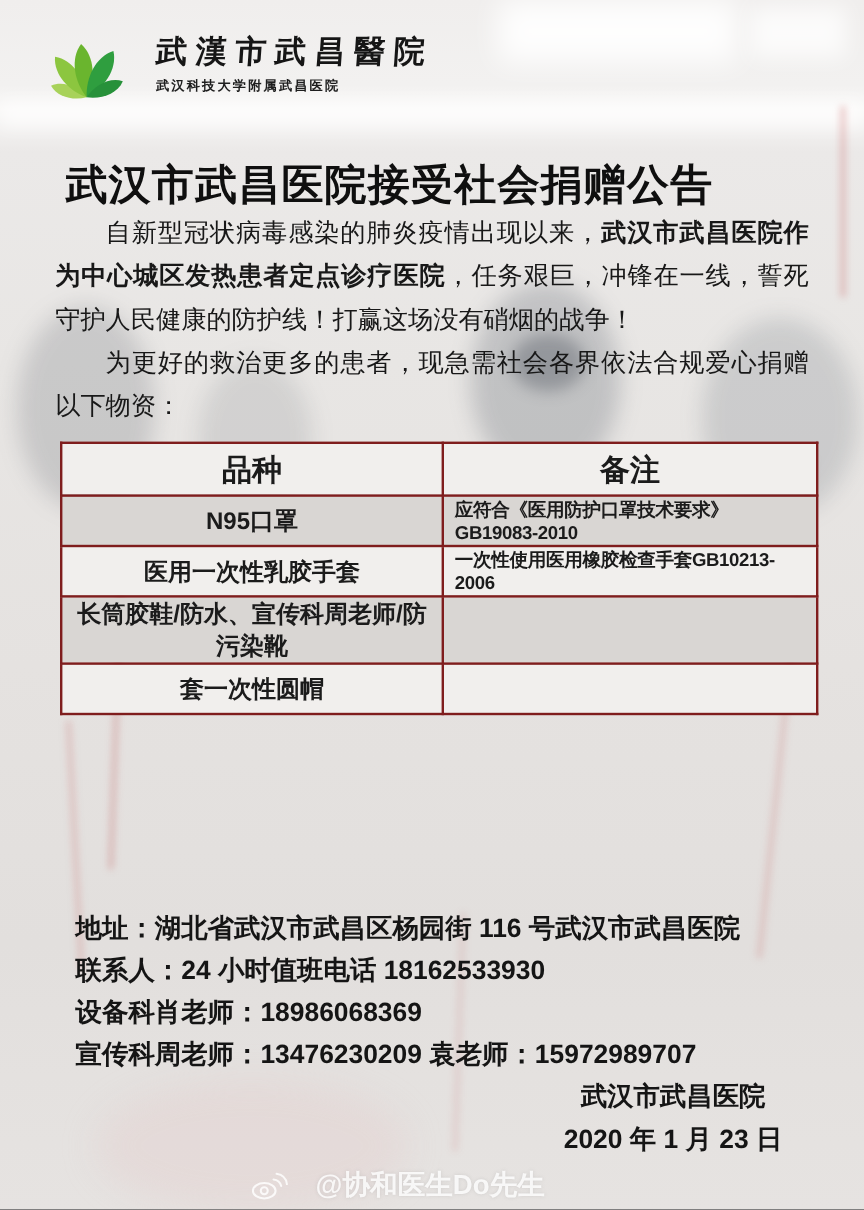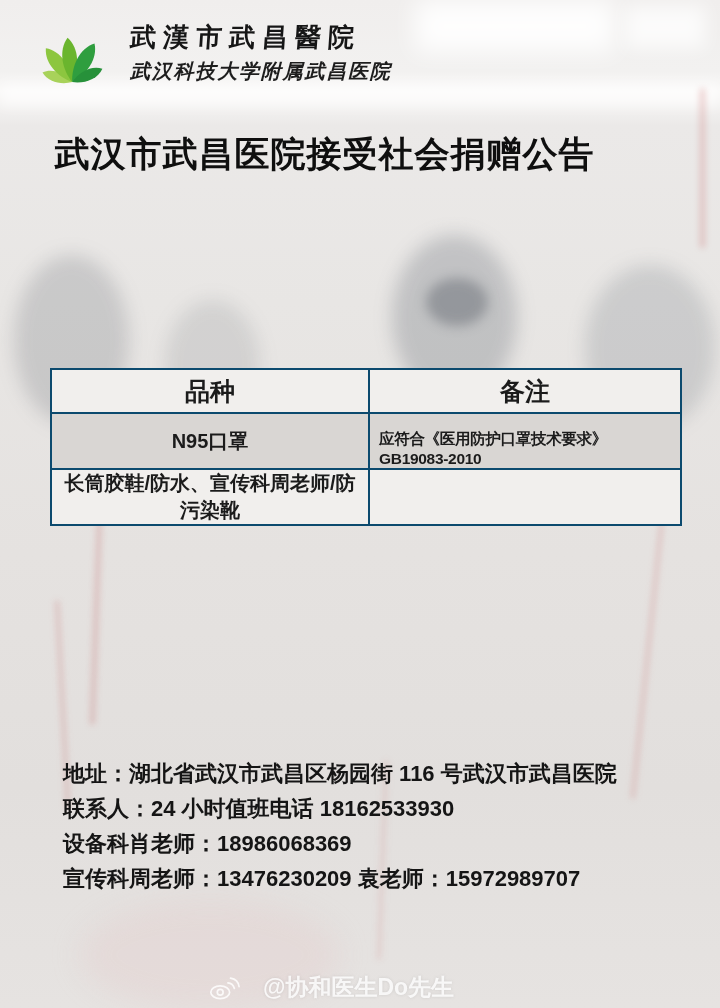"武汉科技大学附属武昌医院" .logo-sub { font-size: 20px -> 11px; font-style: italic -> none }
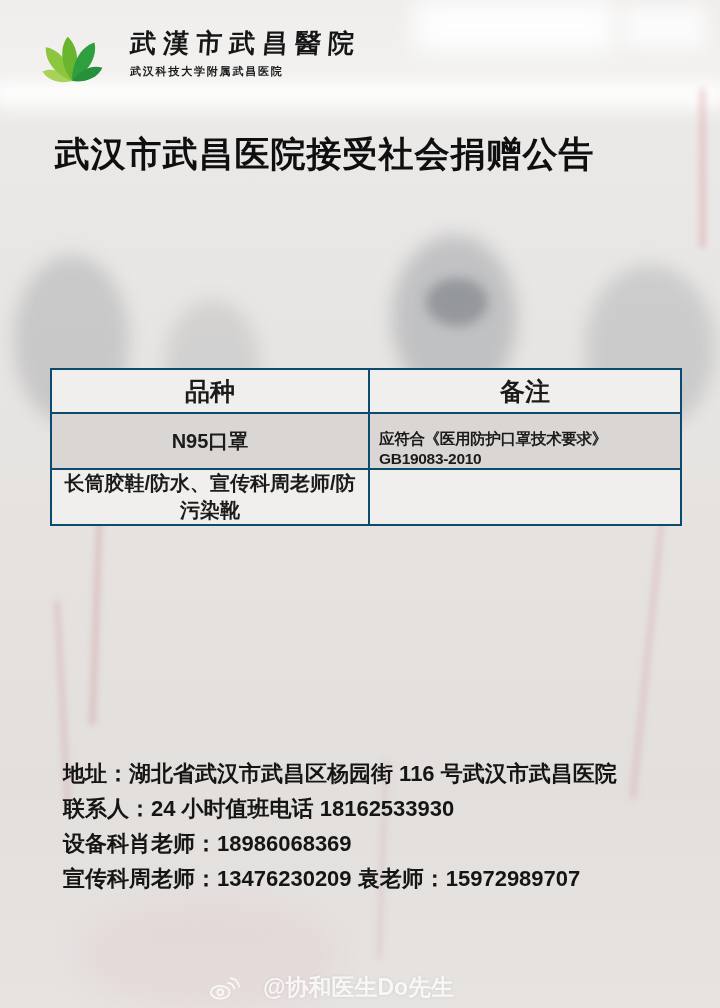"自新型冠状病毒感染的肺炎疫情出现以来，武汉市武昌医院作为中心城区发热患者定点诊疗" section.bodytext { html: none -> <section> <p><span>自新型冠状病毒感染的肺炎疫情出现以来，</span><b>武汉市武昌医院作为中心城区发热患者定点诊疗医院</b><span>，任务艰巨，冲锋在一线，誓死守护人民健康的防护线！打赢这场没有硝烟的战争！</span></p> <p>为更好的救治更多的患者，现急需社会各界依法合规爱心捐赠以下物资：</p> </section> }
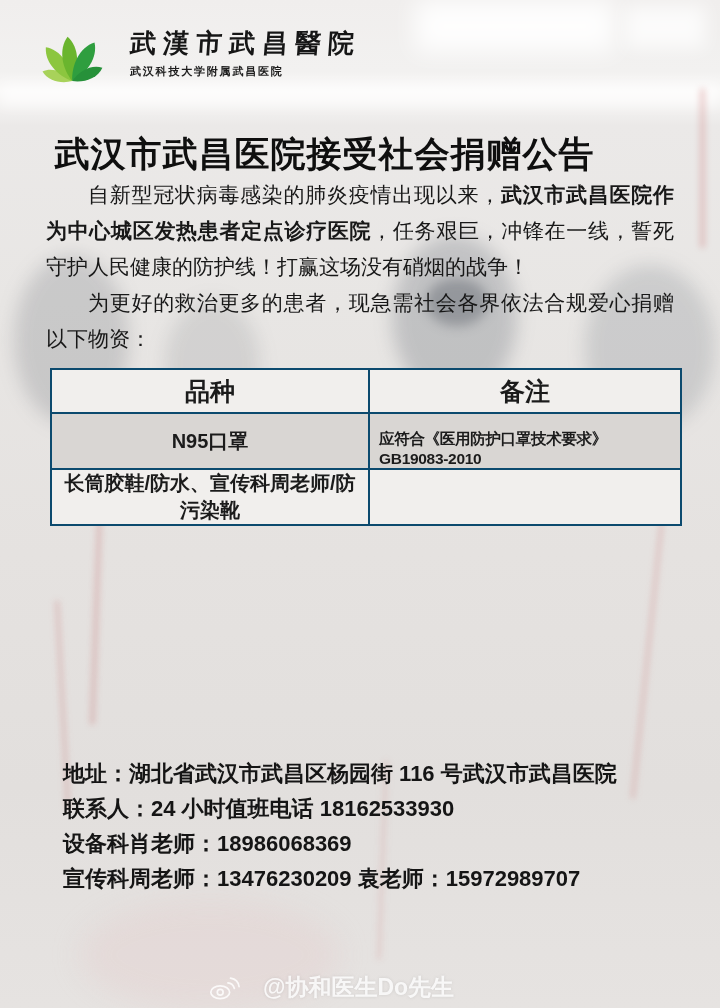"品种" .dtable th, .dtable td { border: 2px solid #0c4a6e -> 2px solid #7f1d1d }
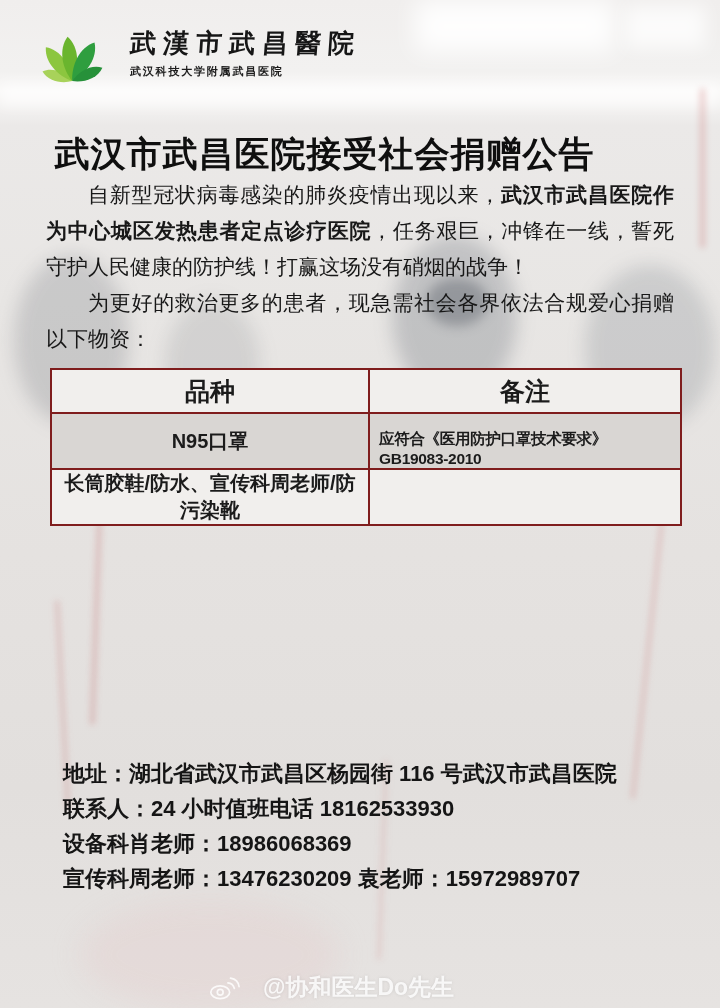"应符合《医用防护口罩技术要求》GB19083-2010" .cell-note { padding: 14px 4px 0 9px -> 0 4px 0 9px }
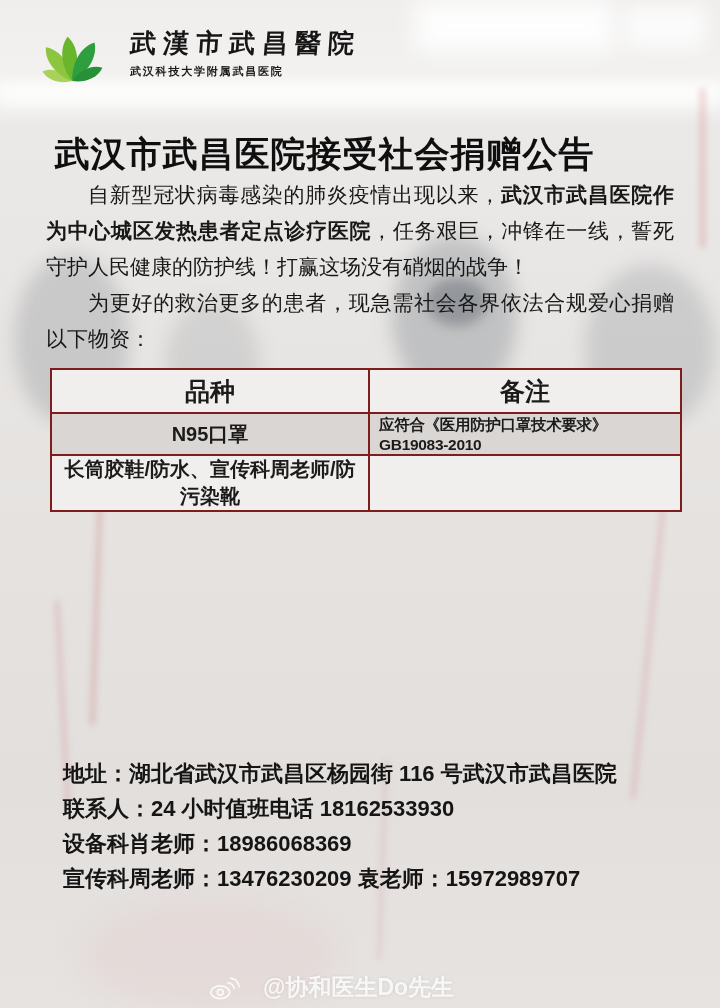"医用一次性乳胶手套" tr { html: none -> <tr> <td>医用一次性乳胶手套</td> <td>一次性使用医用橡胶检查手套GB10213-2006</td> </tr> }
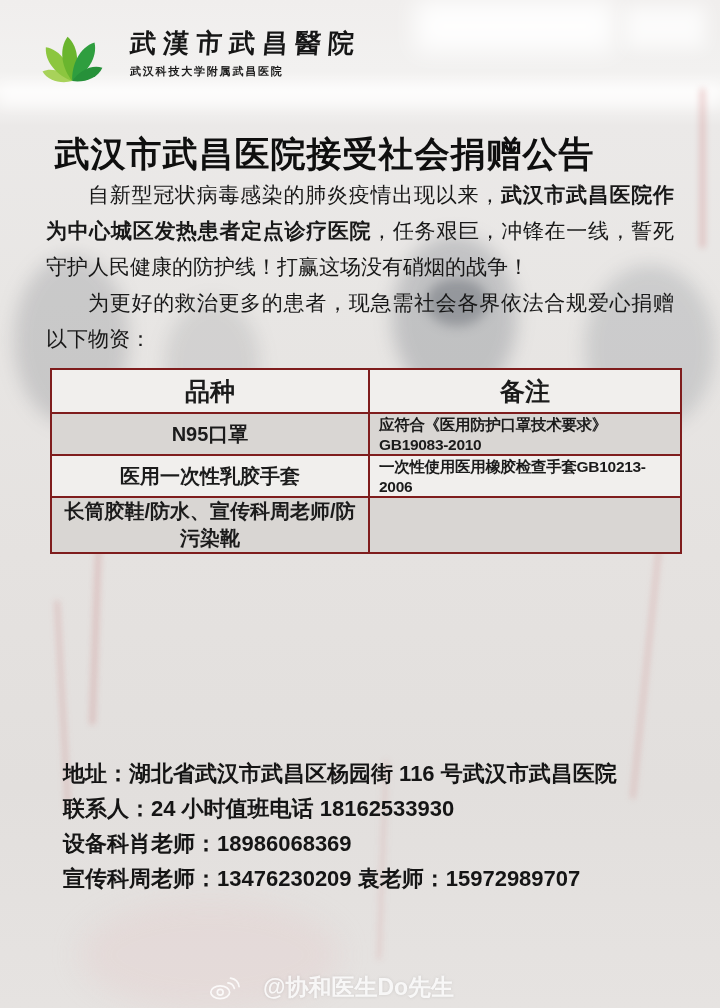"套一次性圆帽" tr { html: none -> <tr> <td>套一次性圆帽</td> <td></td> </tr> }
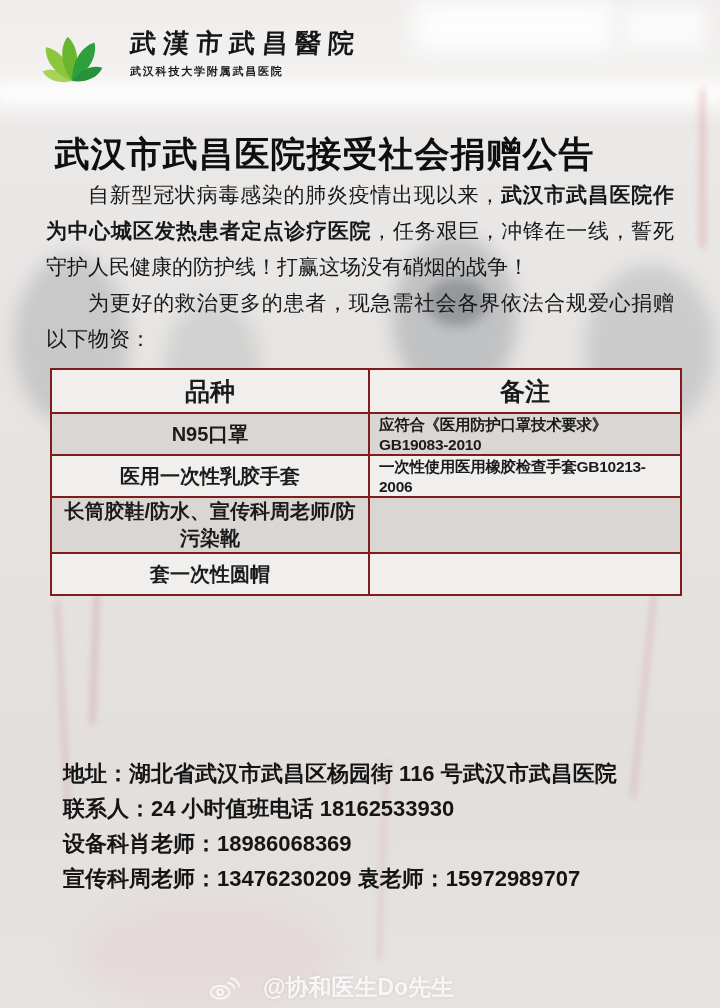"武汉市武昌医院" div.signature { html: none -> <div> <div>武汉市武昌医院</div> <div>2020 年 1 月 23 日</div> </div> }
